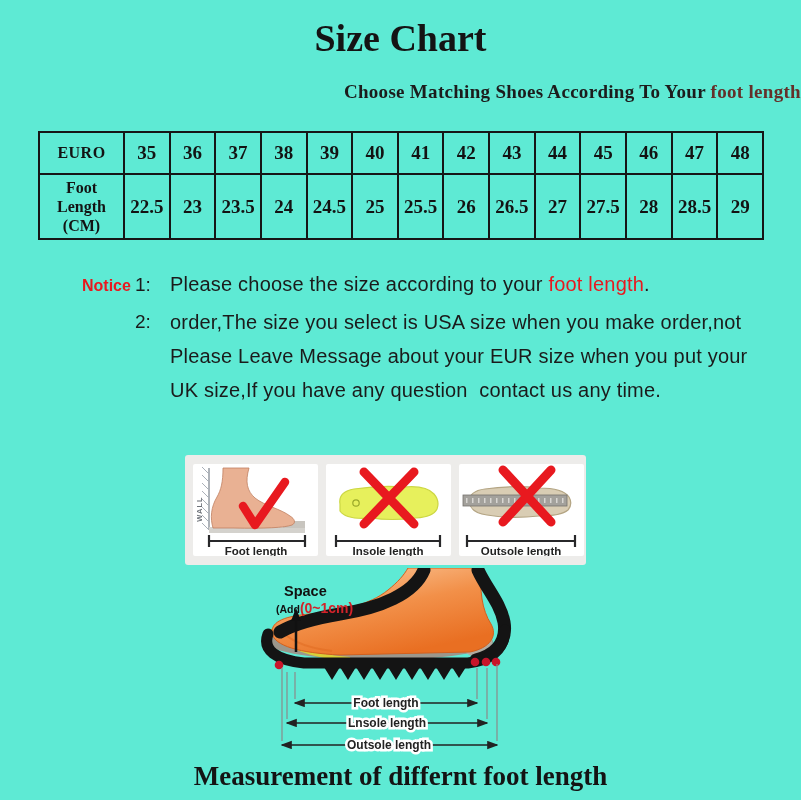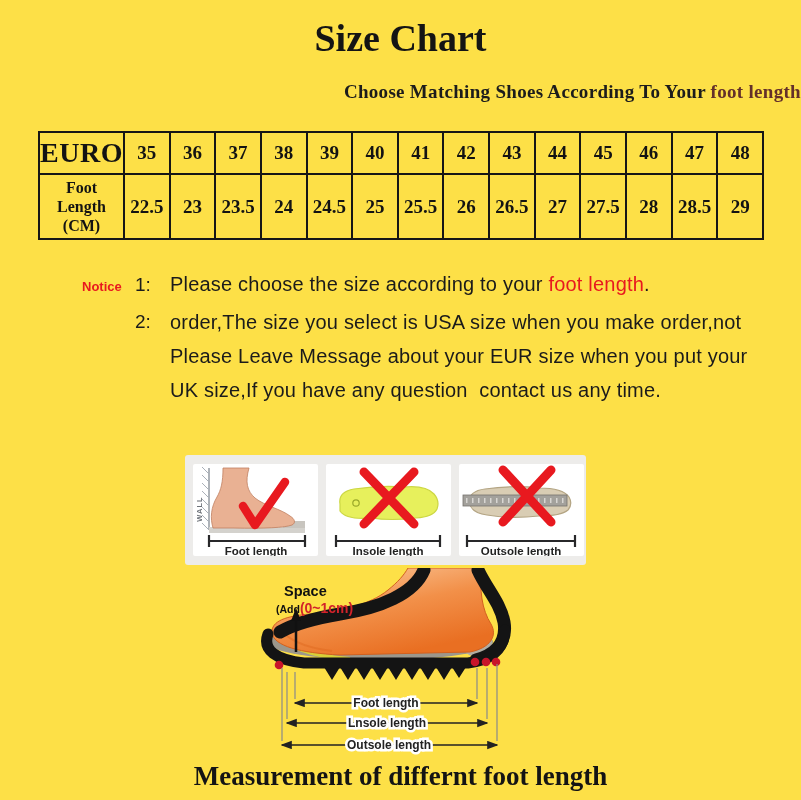"Size Chart" .page { background: #fde047 -> #5eead4 }
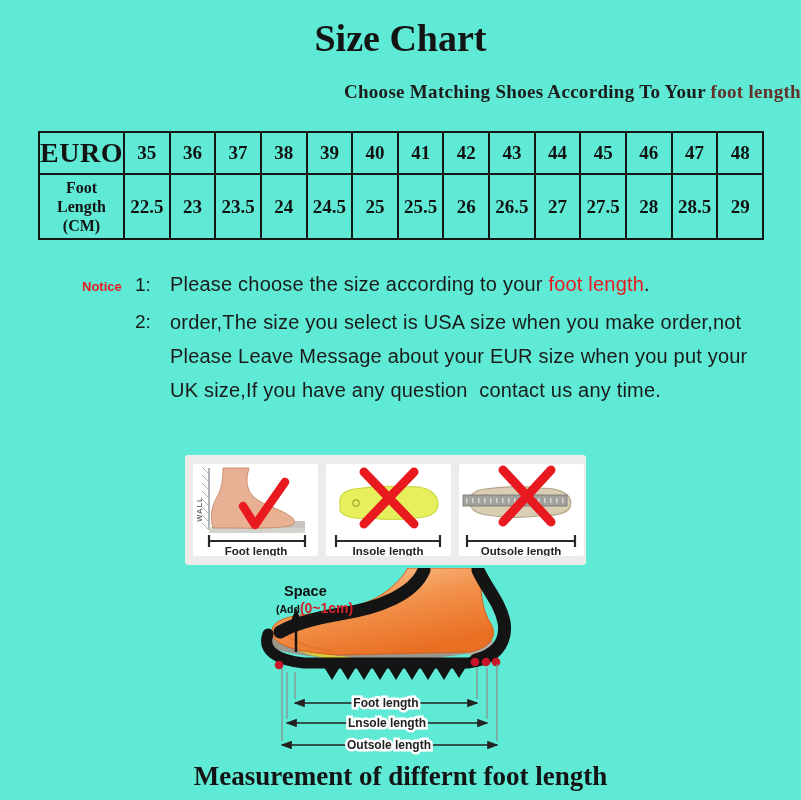"EURO" tr.row-euro th { font-size: 28px -> 16px; text-align: right -> none }
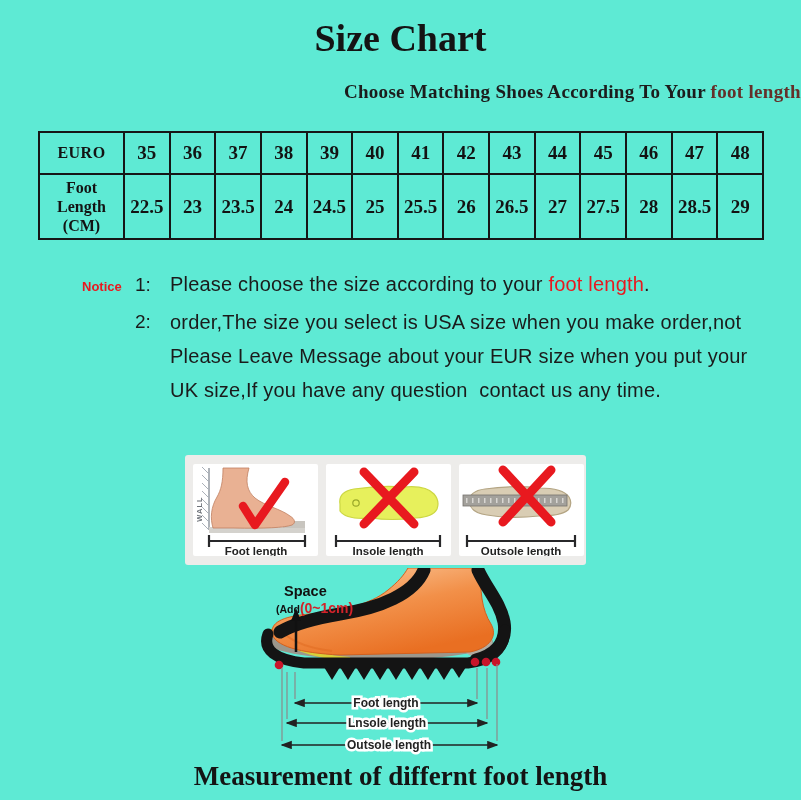"Notice" .notice-label { font-size: 13px -> 16px }
